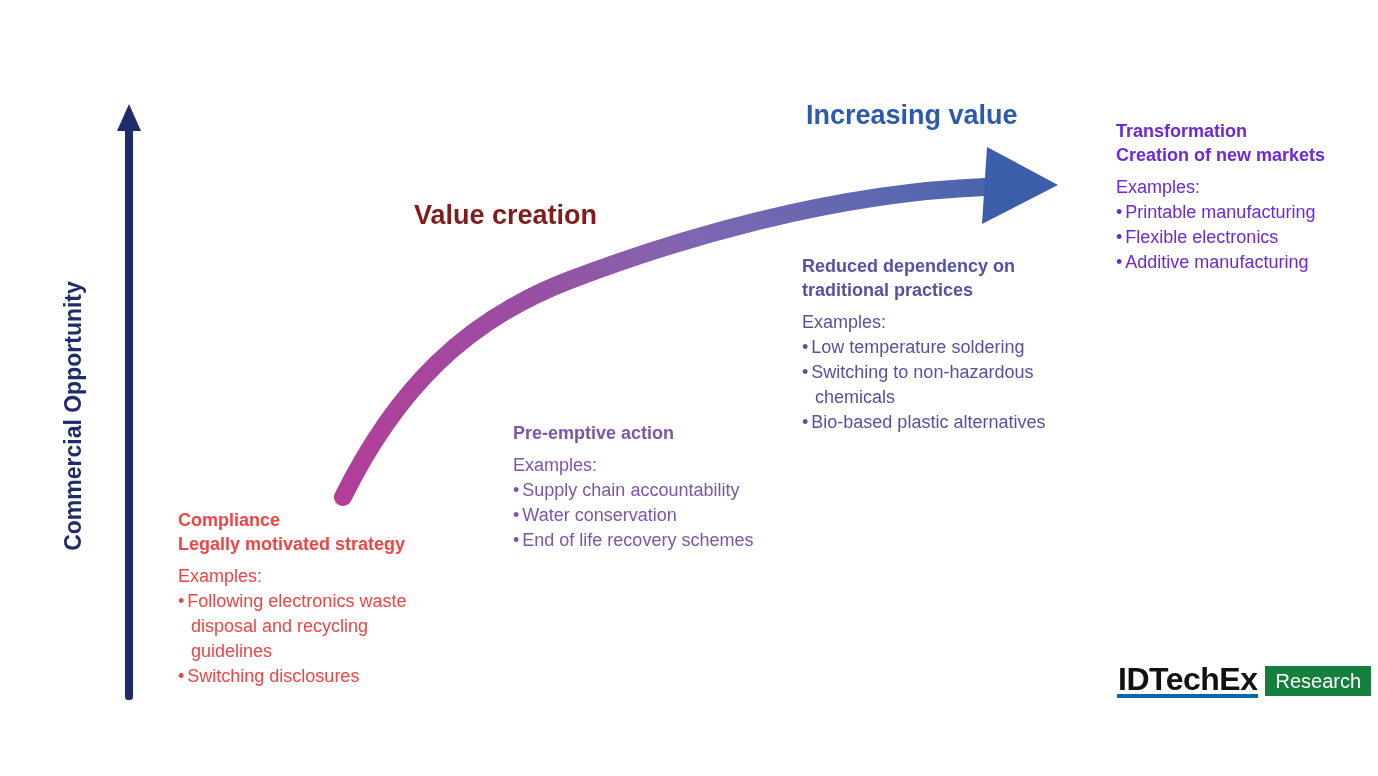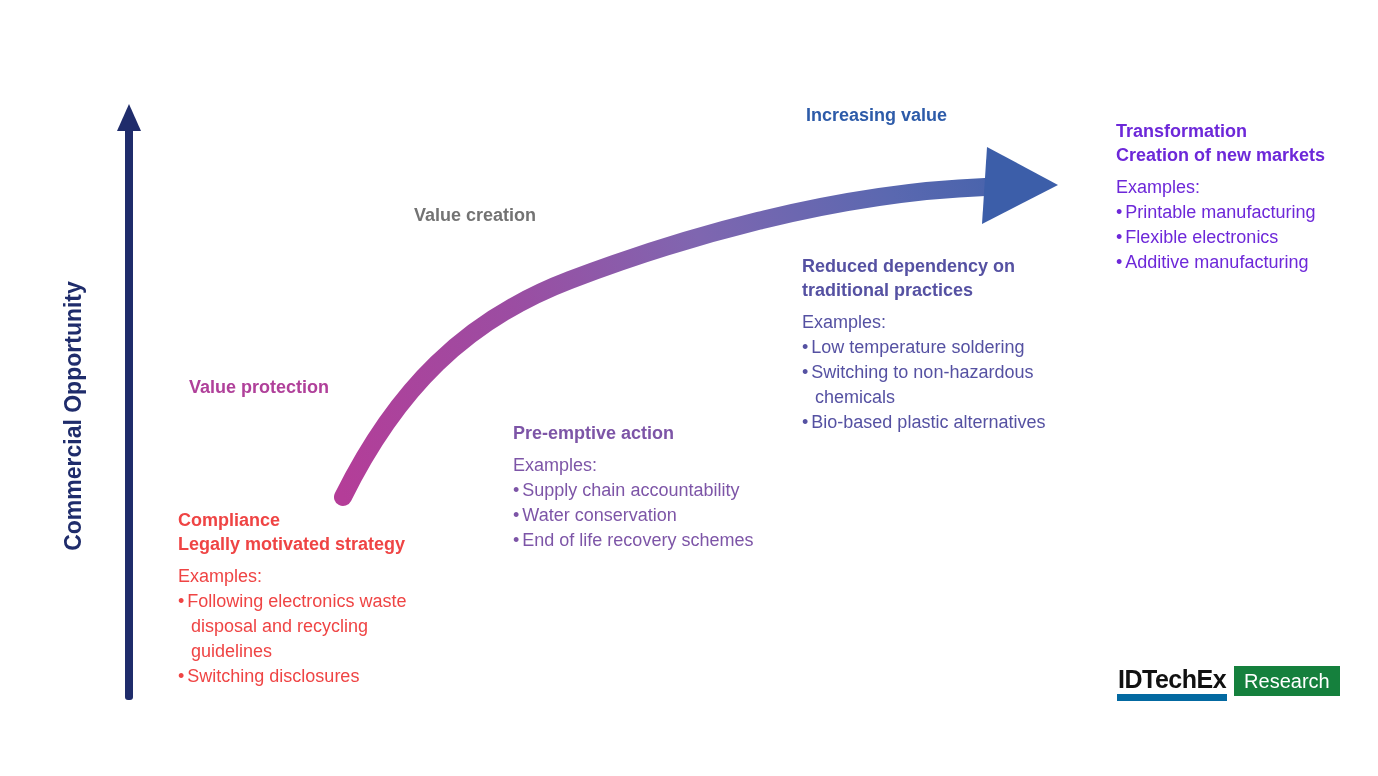"Increasing value" .curve-label { font-size: 18px -> 27px }
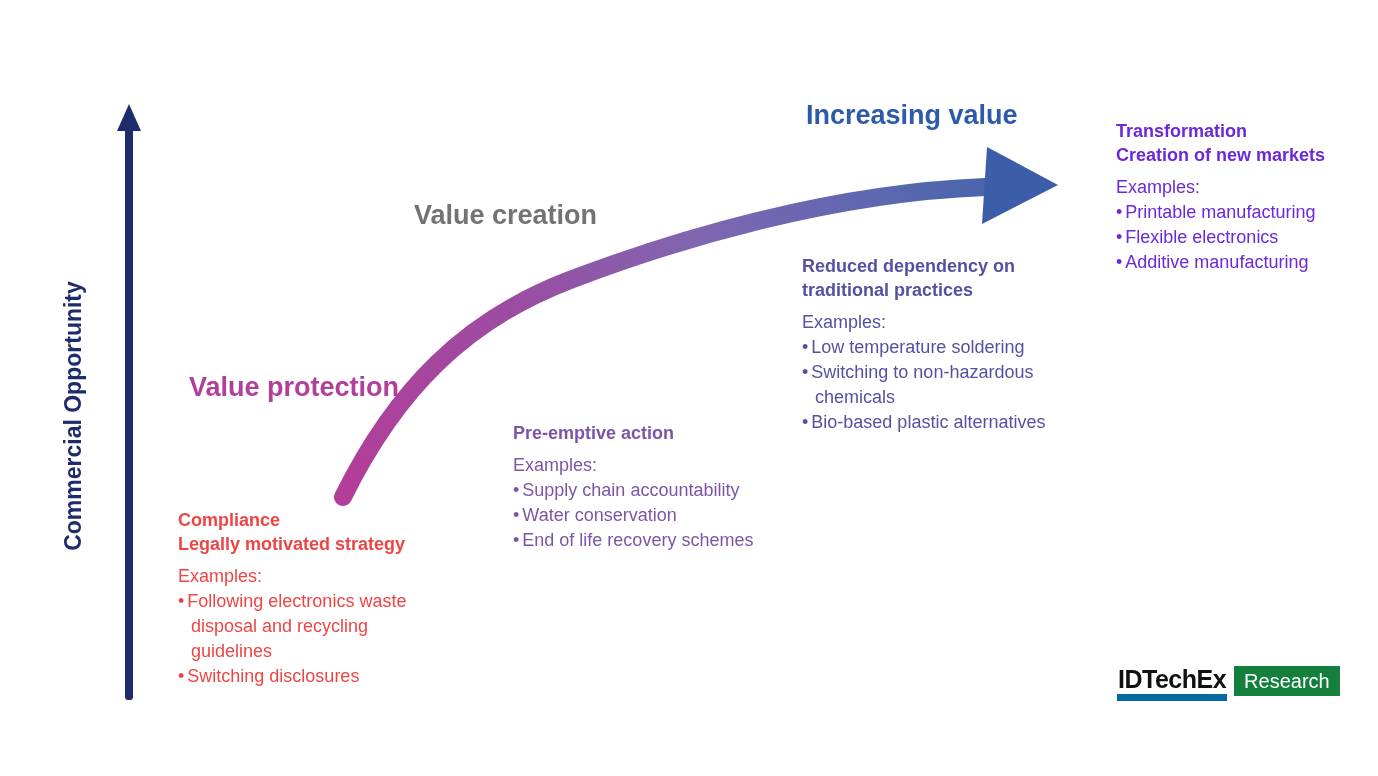"Value creation" .lbl-creation { color: #737373 -> #7f1d1d }
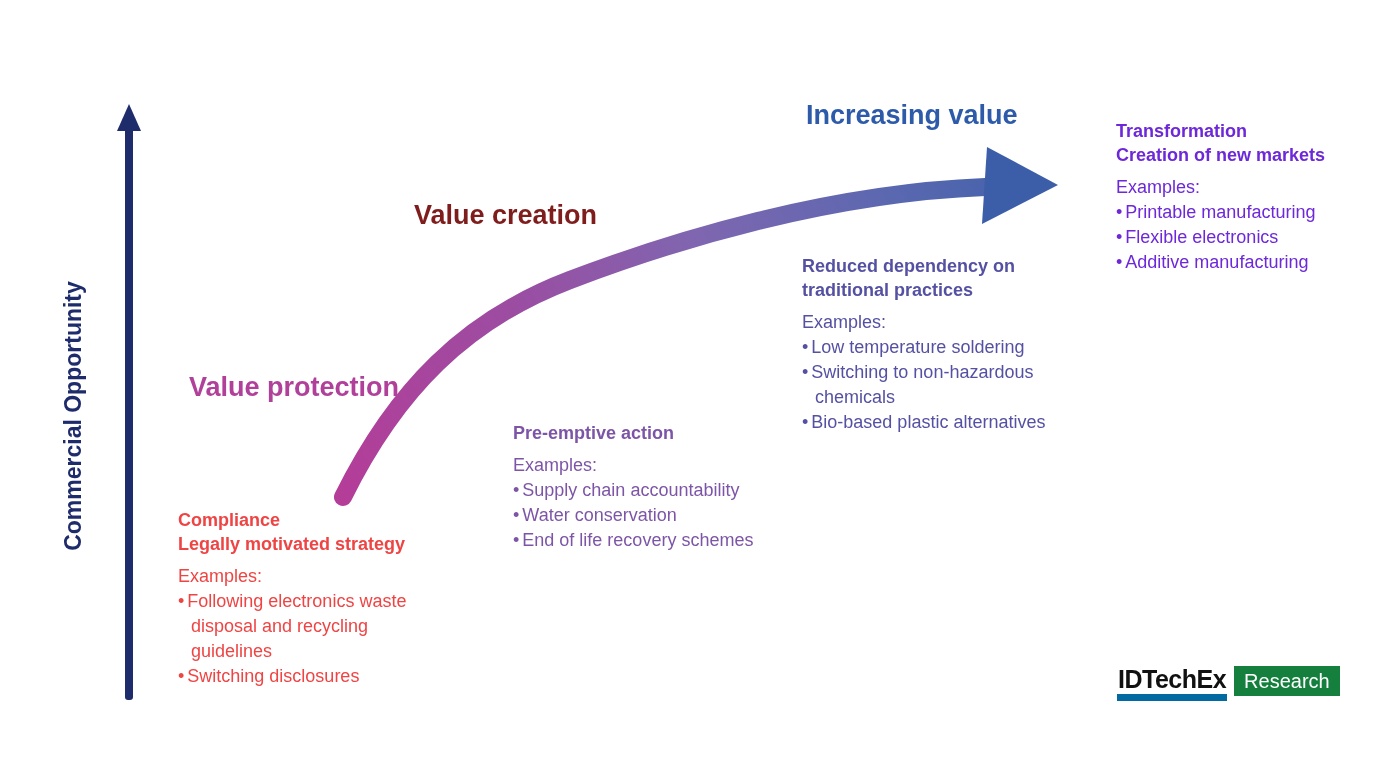"Value protection" div.curve-label { html: <div>Value protection</div> -> none }
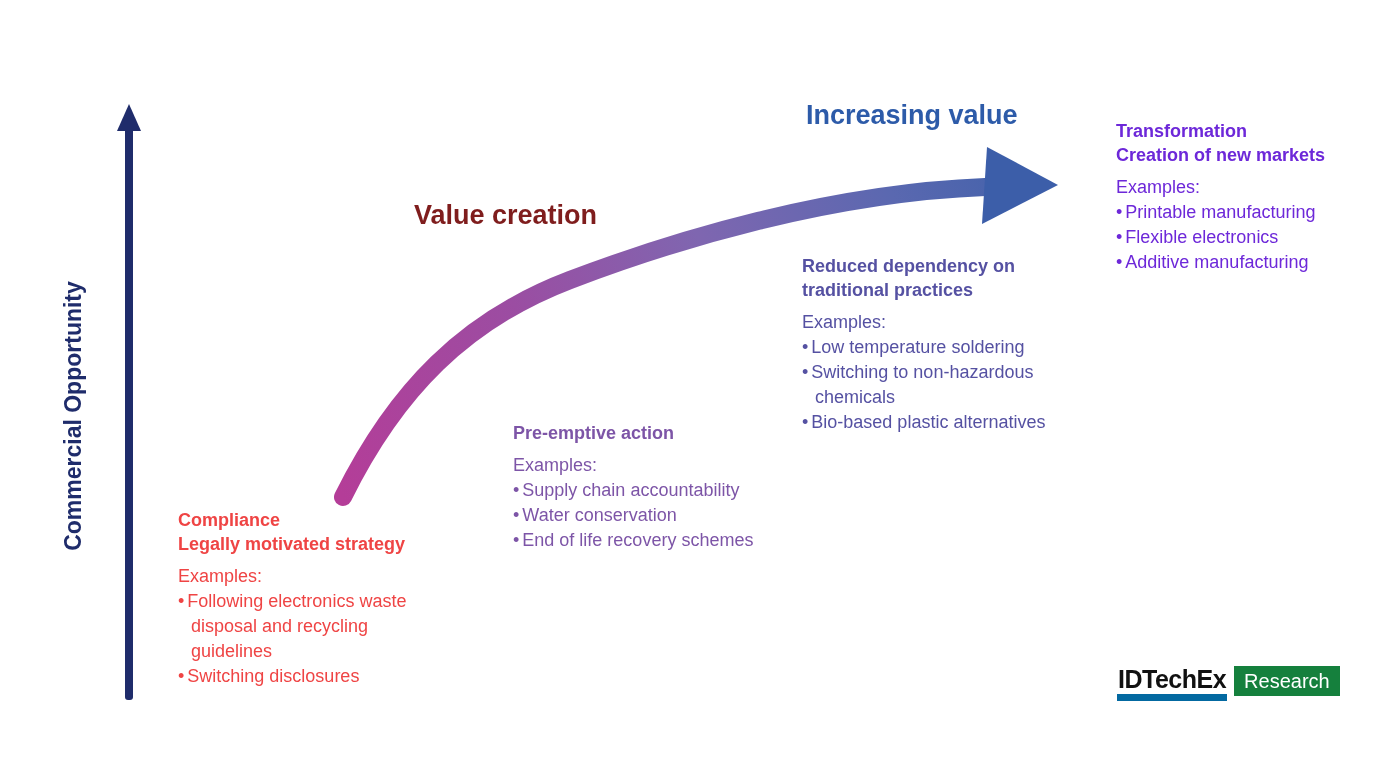"IDTechEx" .logo-brand { border-bottom: 7px solid #0369a1 -> 4px solid #0369a1; font-size: 25px -> 32px }
